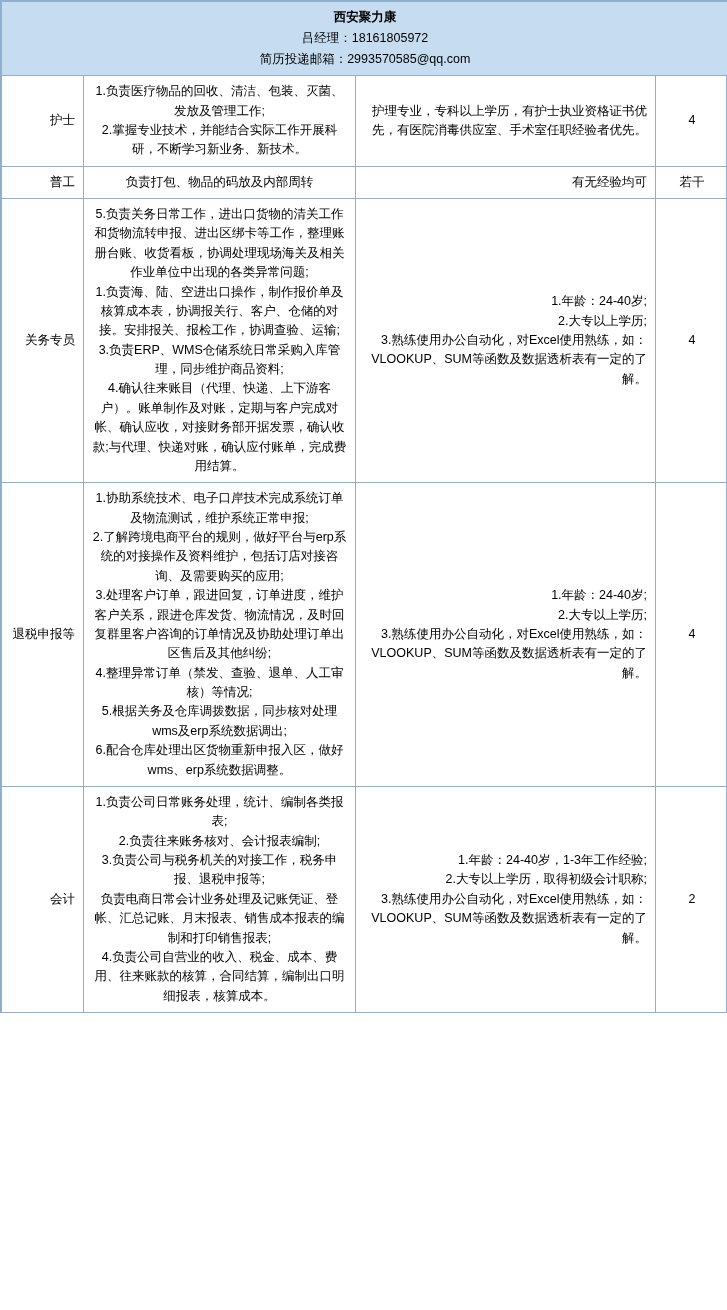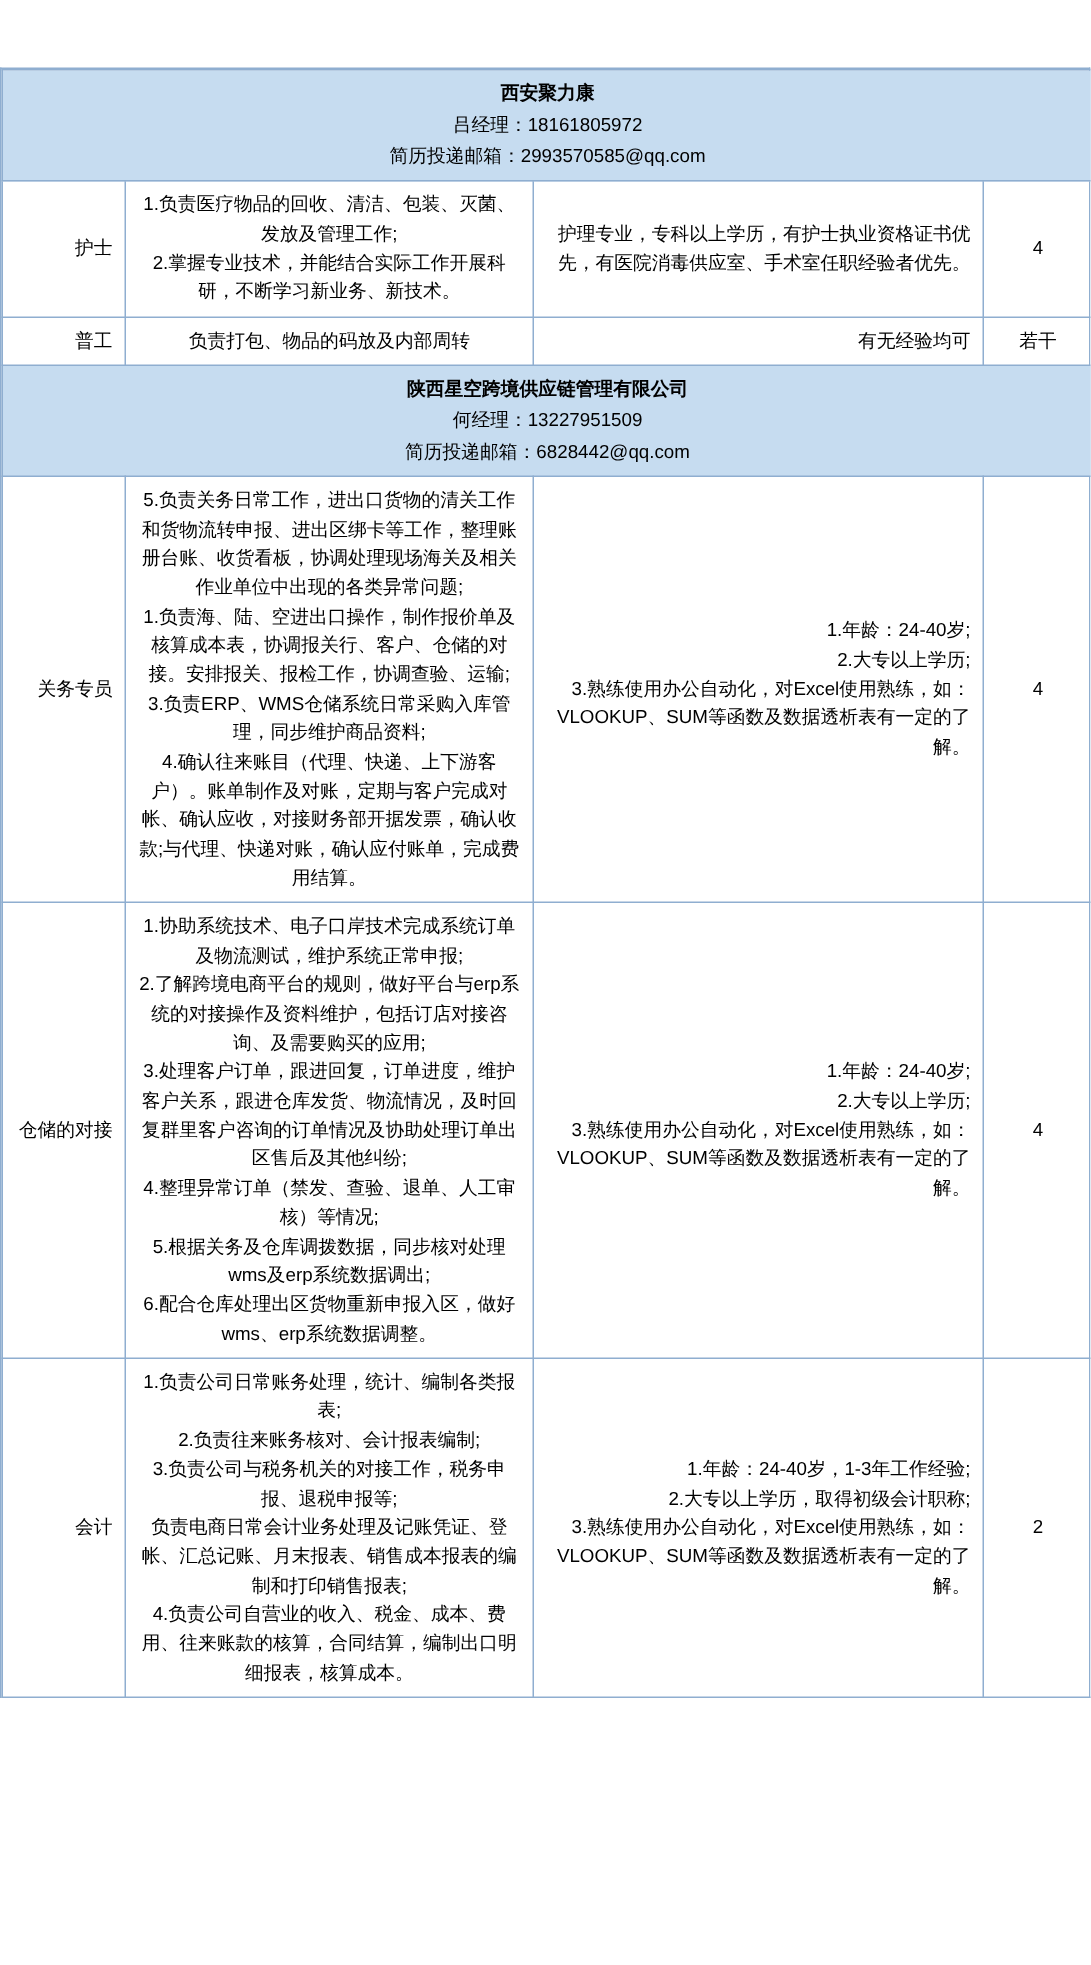"西安聚力康" .sheet { margin-top: 45px -> none }
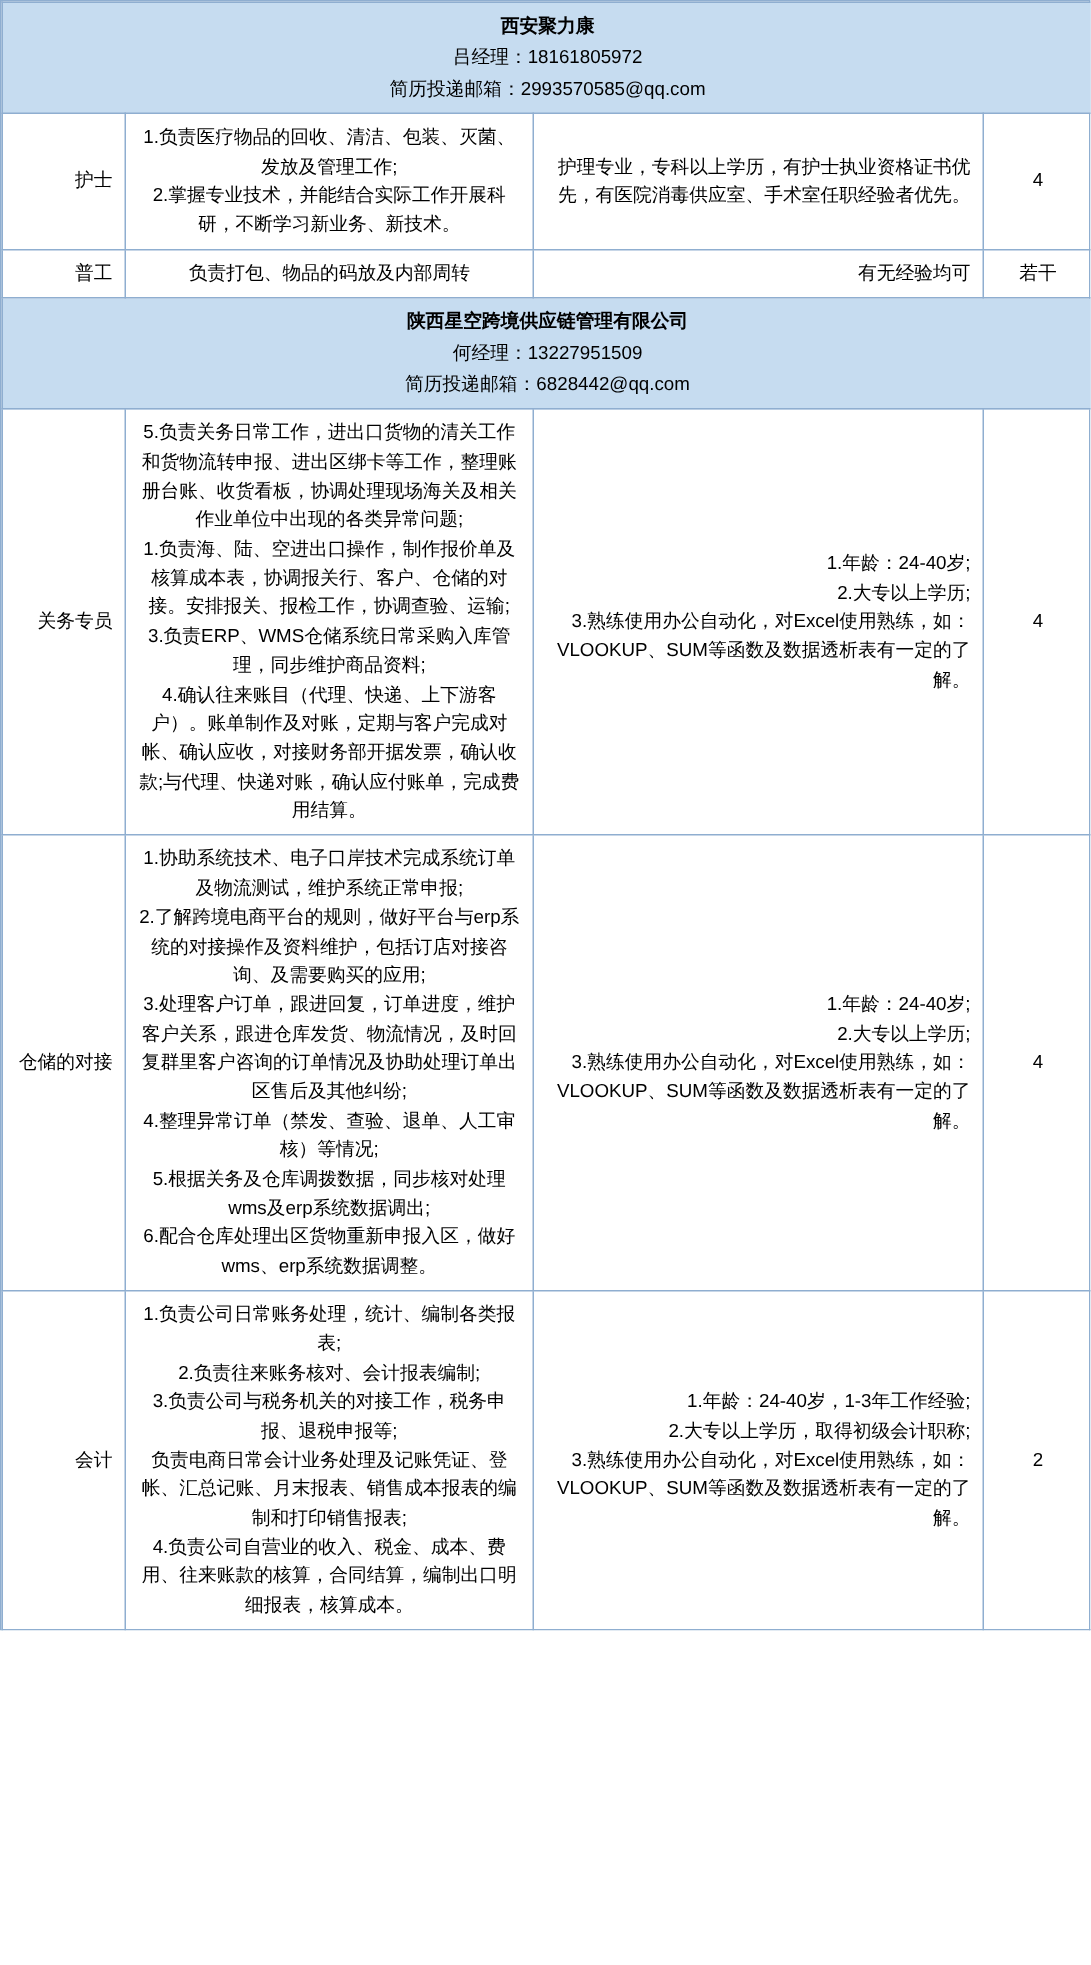"陕西星空跨境供应链管理有限公司" tr.company-band { html: <tr> <td> <div>陕西星空跨境供应链管理有限公司</div> <div>何经理：13227951509</div> <div>简历投递邮箱：6828442@qq.com</div> </td> </tr> -> none }
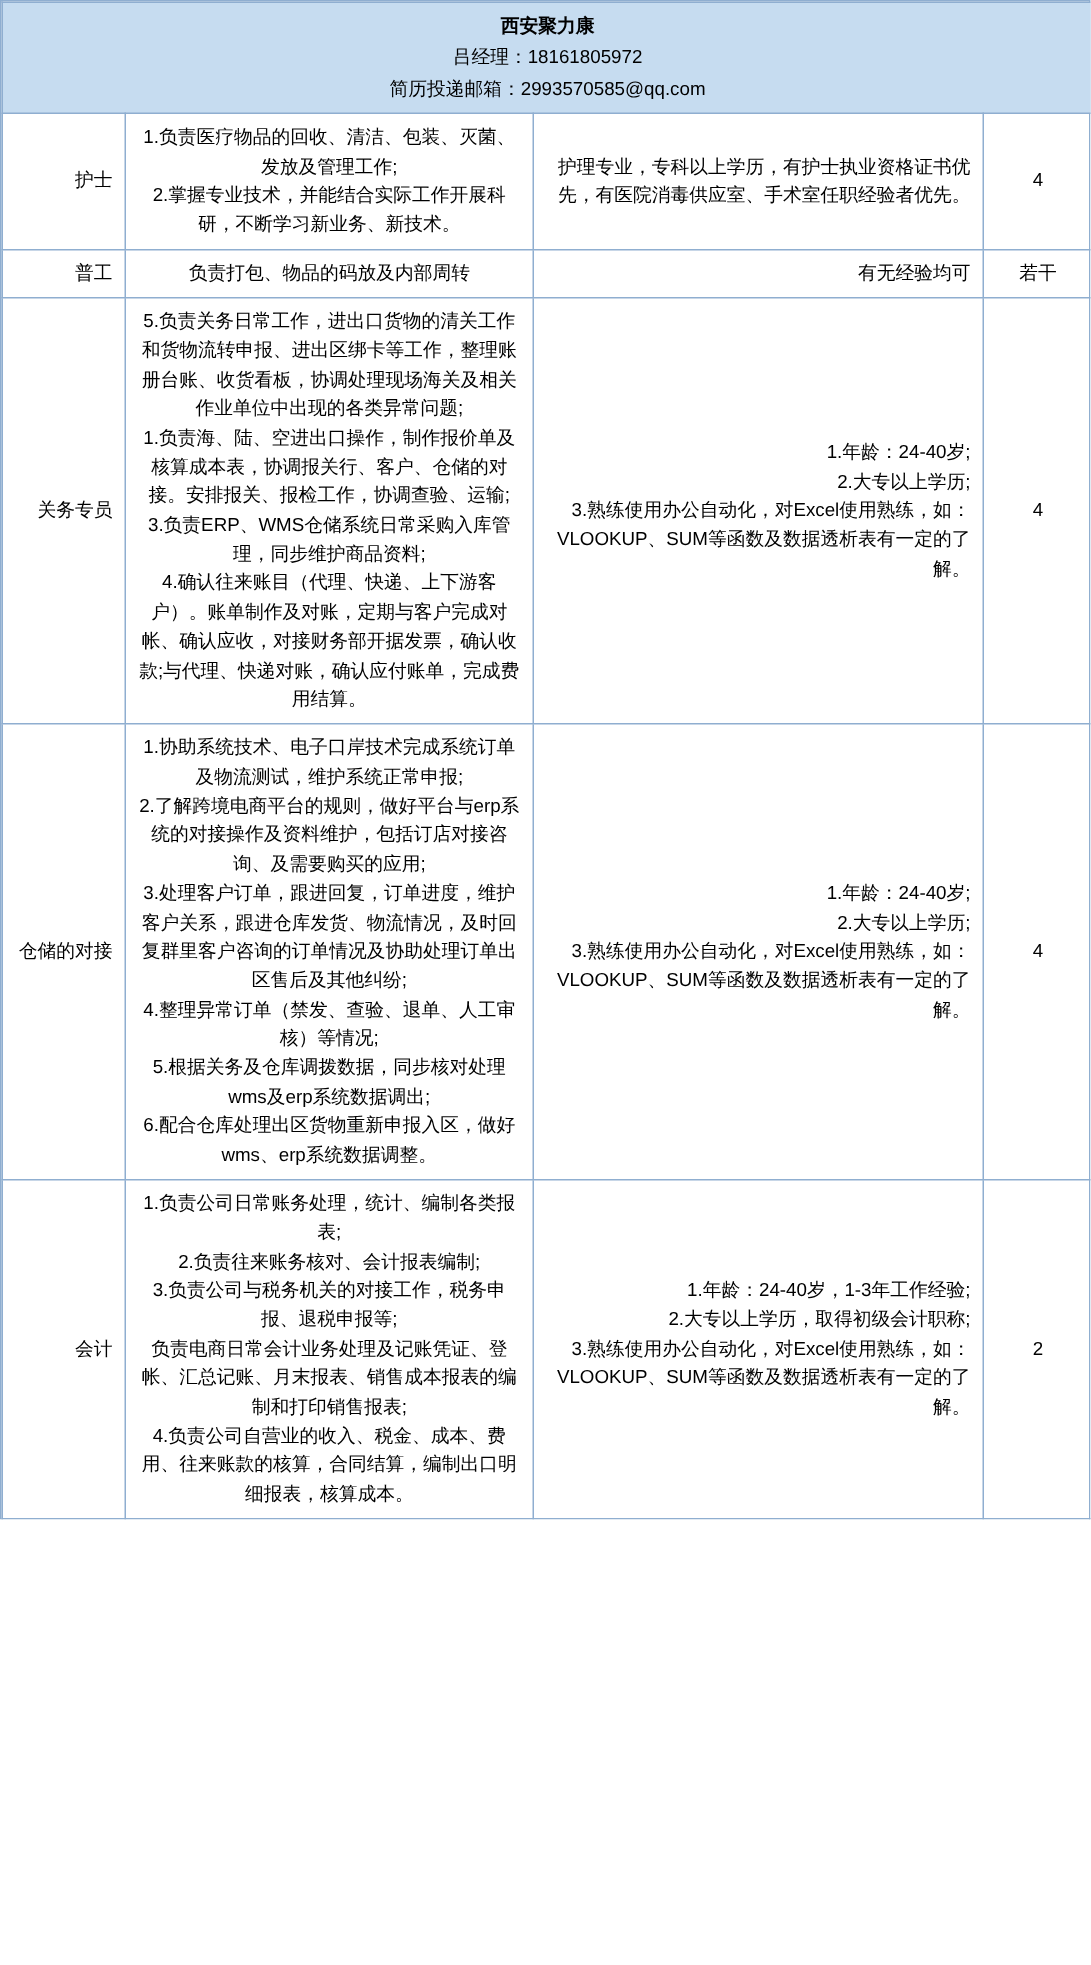"仓储的对接" td.cell-post { text: 仓储的对接 -> 退税申报等 }
